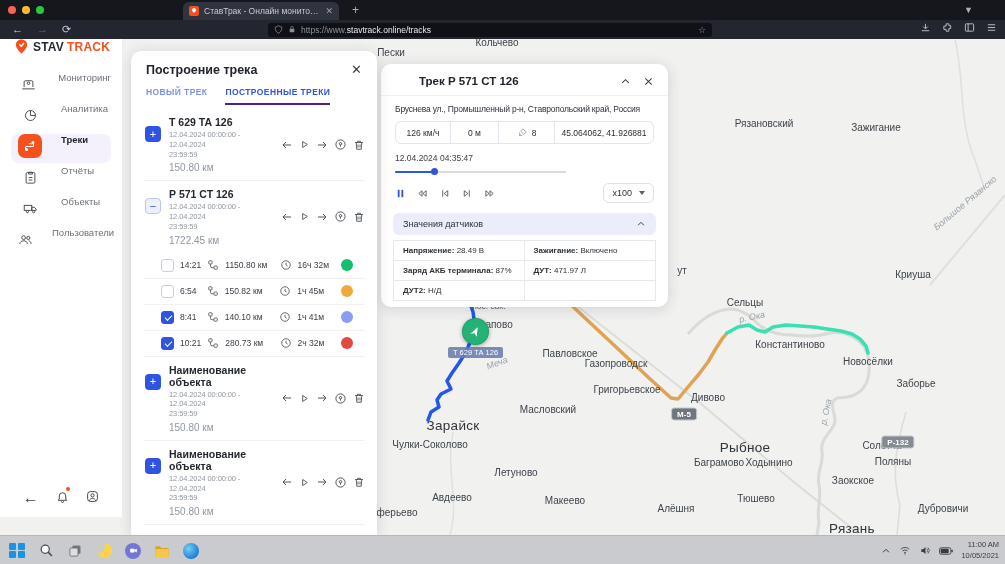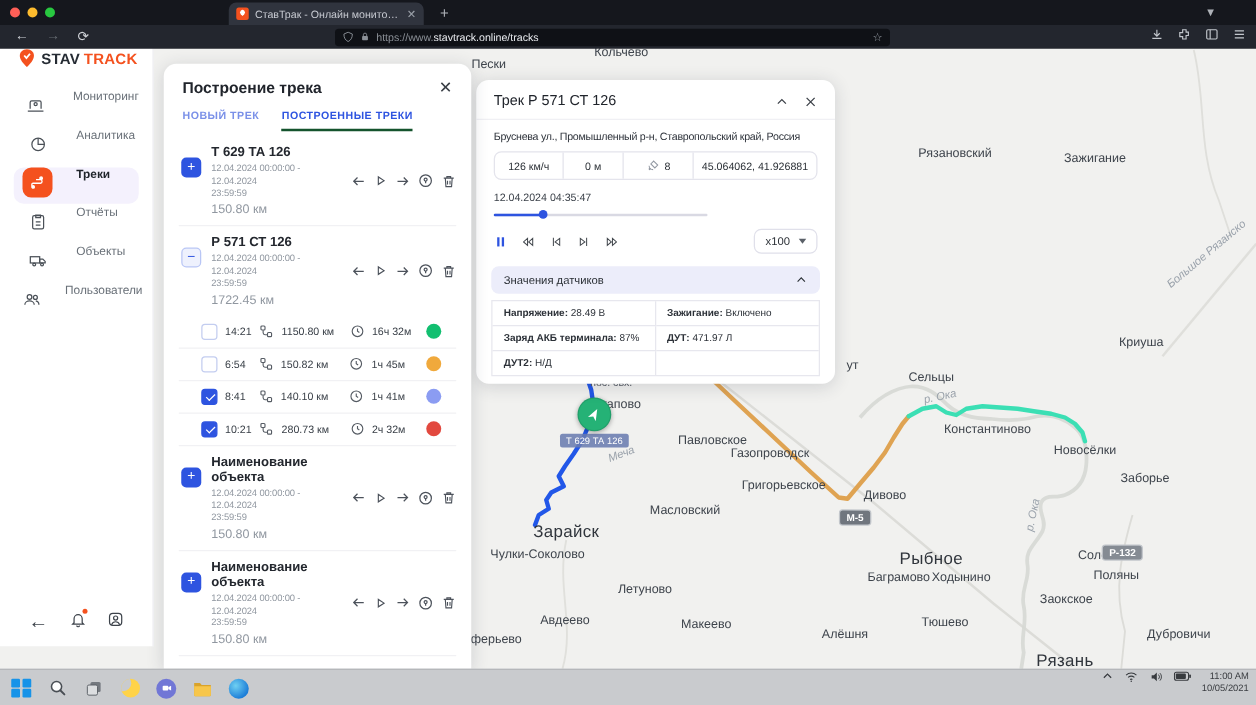"Трек Р 571 СТ 126" .dp-title { font-weight: normal -> bold; margin-left: none -> 24px }
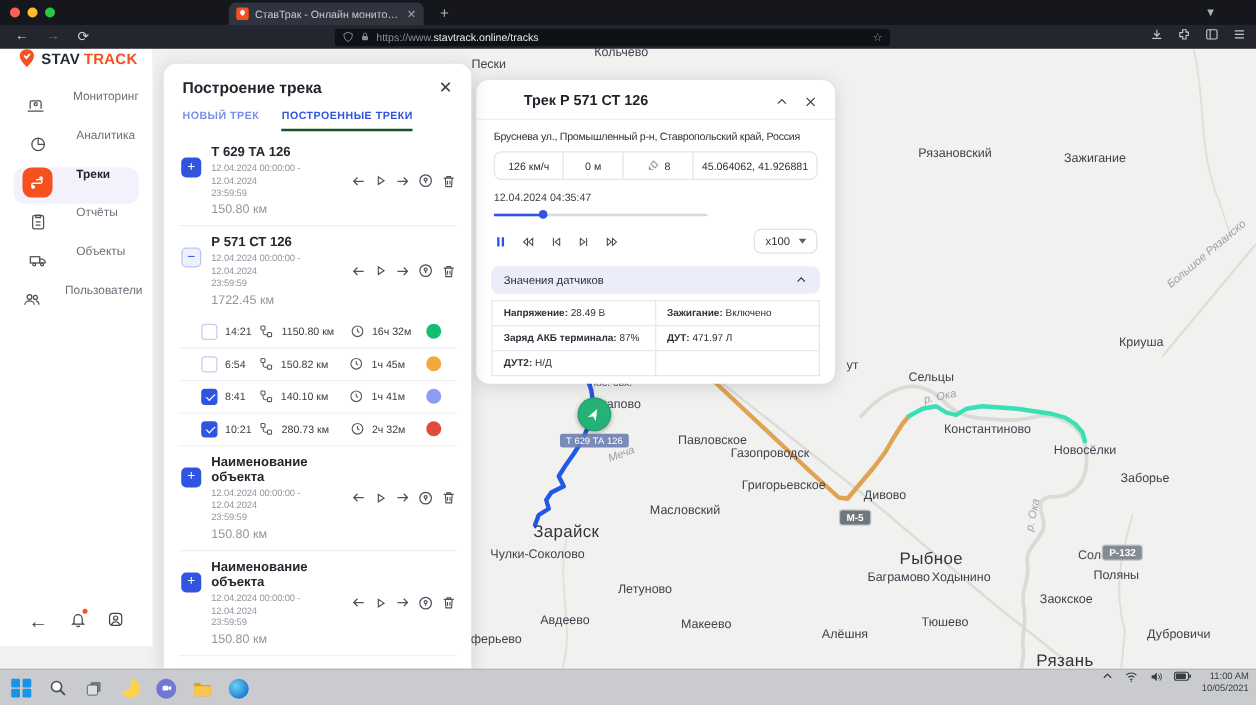"ПОСТРОЕННЫЕ ТРЕКИ" .tp-tab.active { border-bottom: 2px solid #14532d -> 2px solid #4c1d95 }
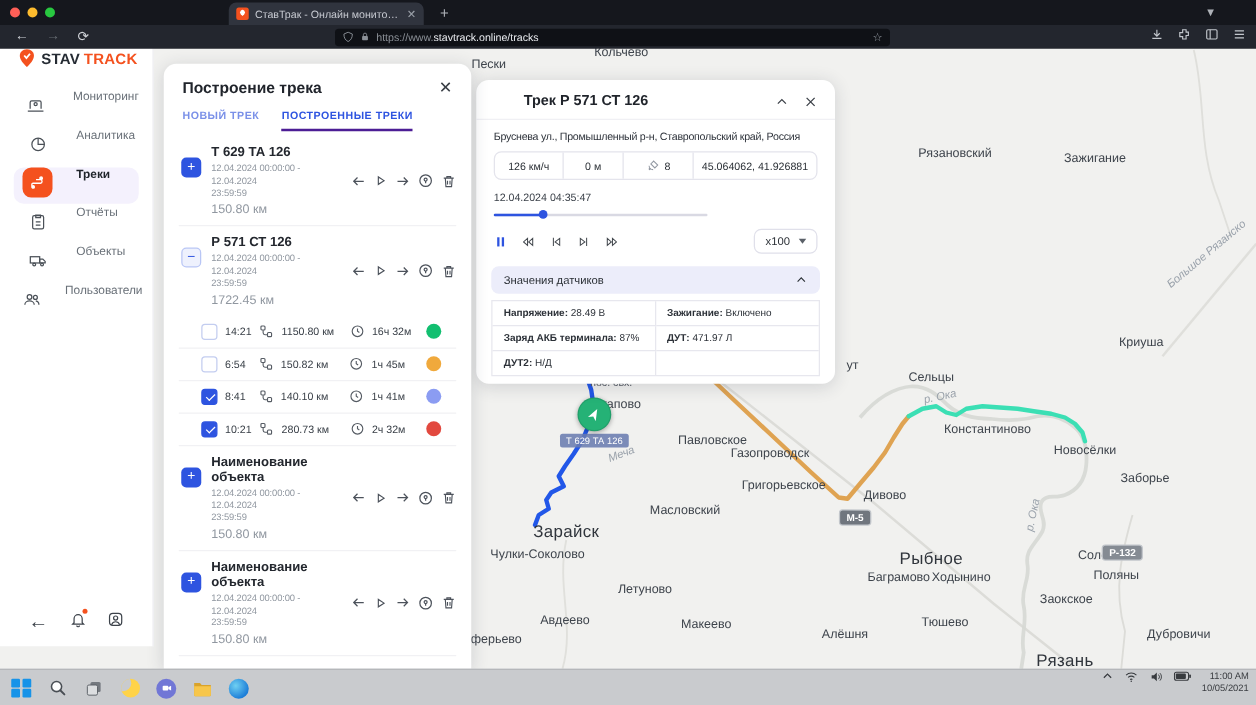"ут" div.maplabel { top: 293px -> 270px }
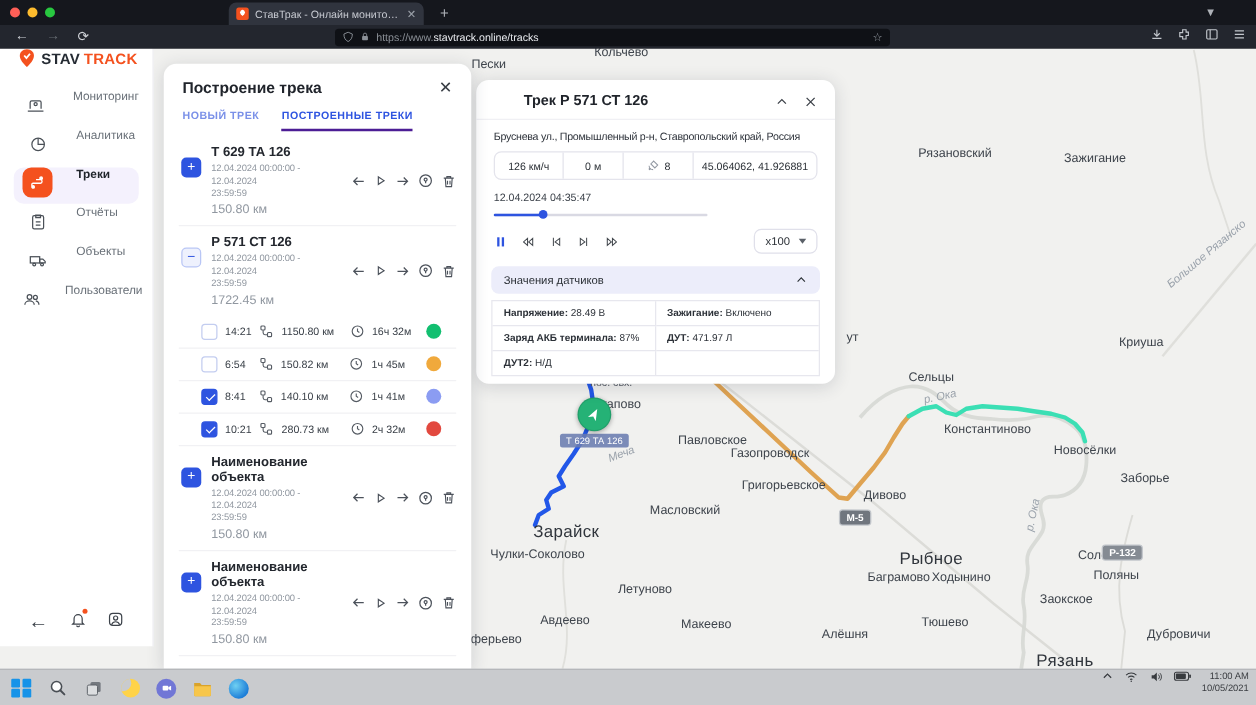"11:00 AM" .tray { align-items: none -> center }
